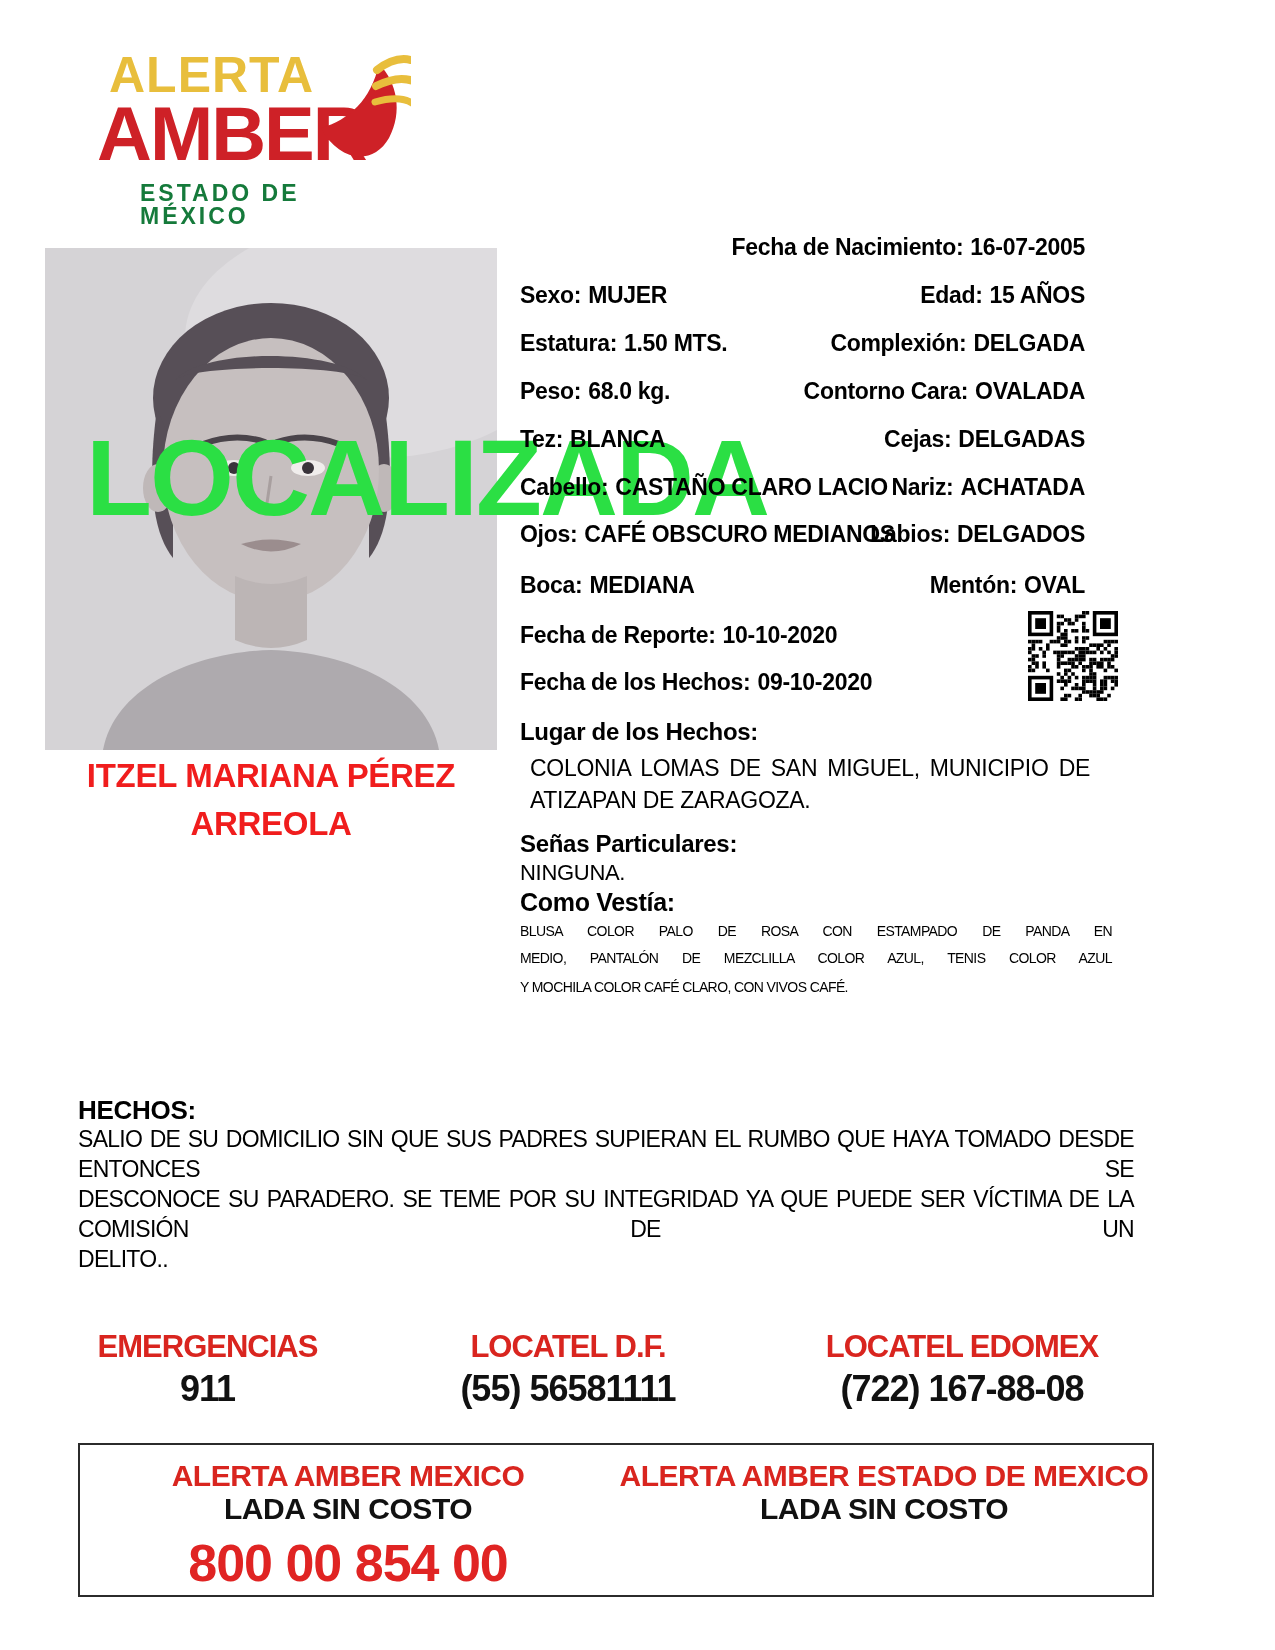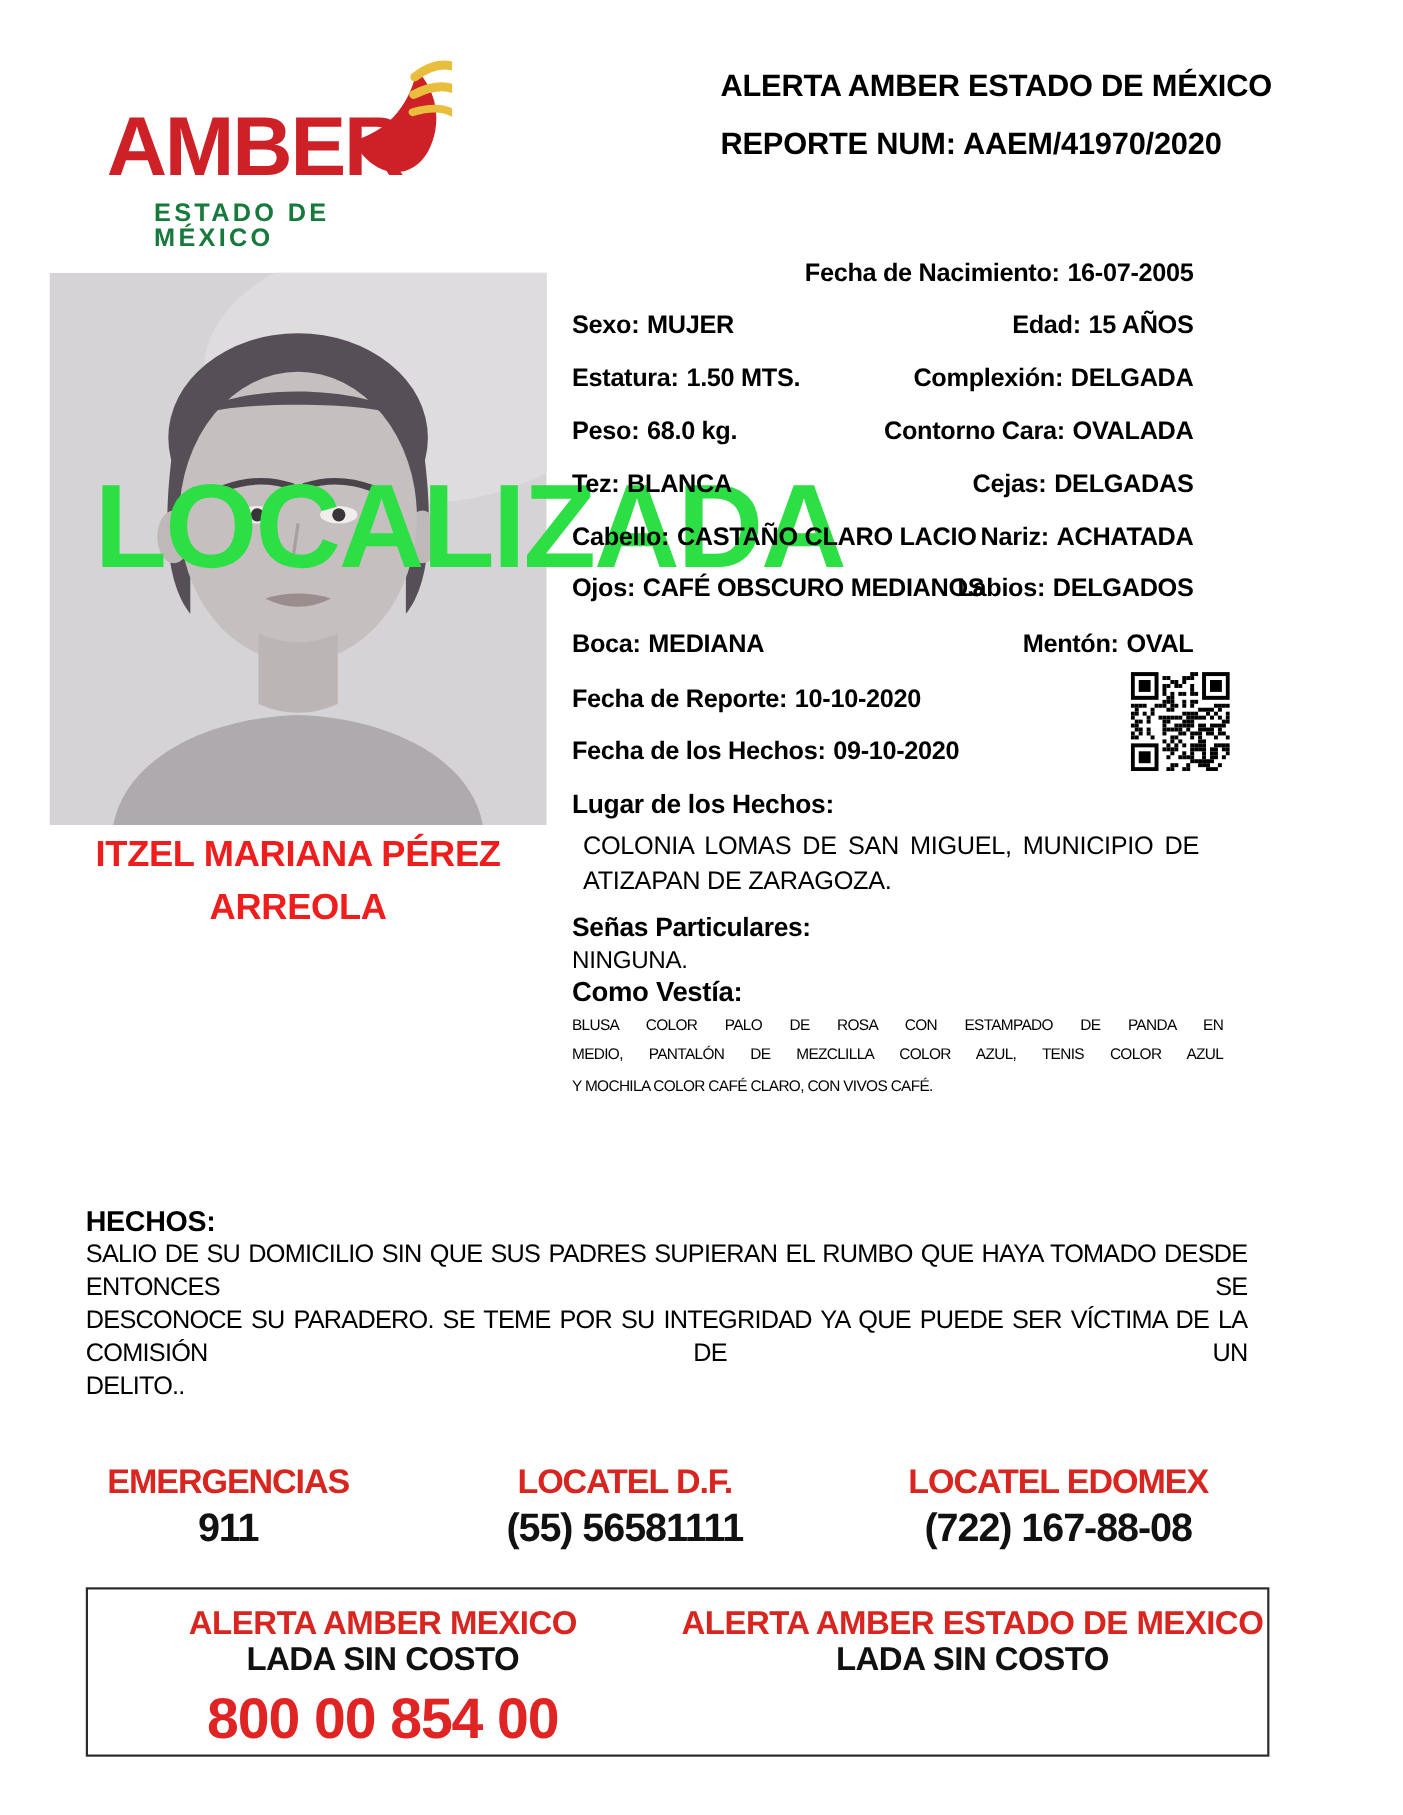"ALERTA" div.logo-alerta { html: none -> <div>ALERTA</div> }
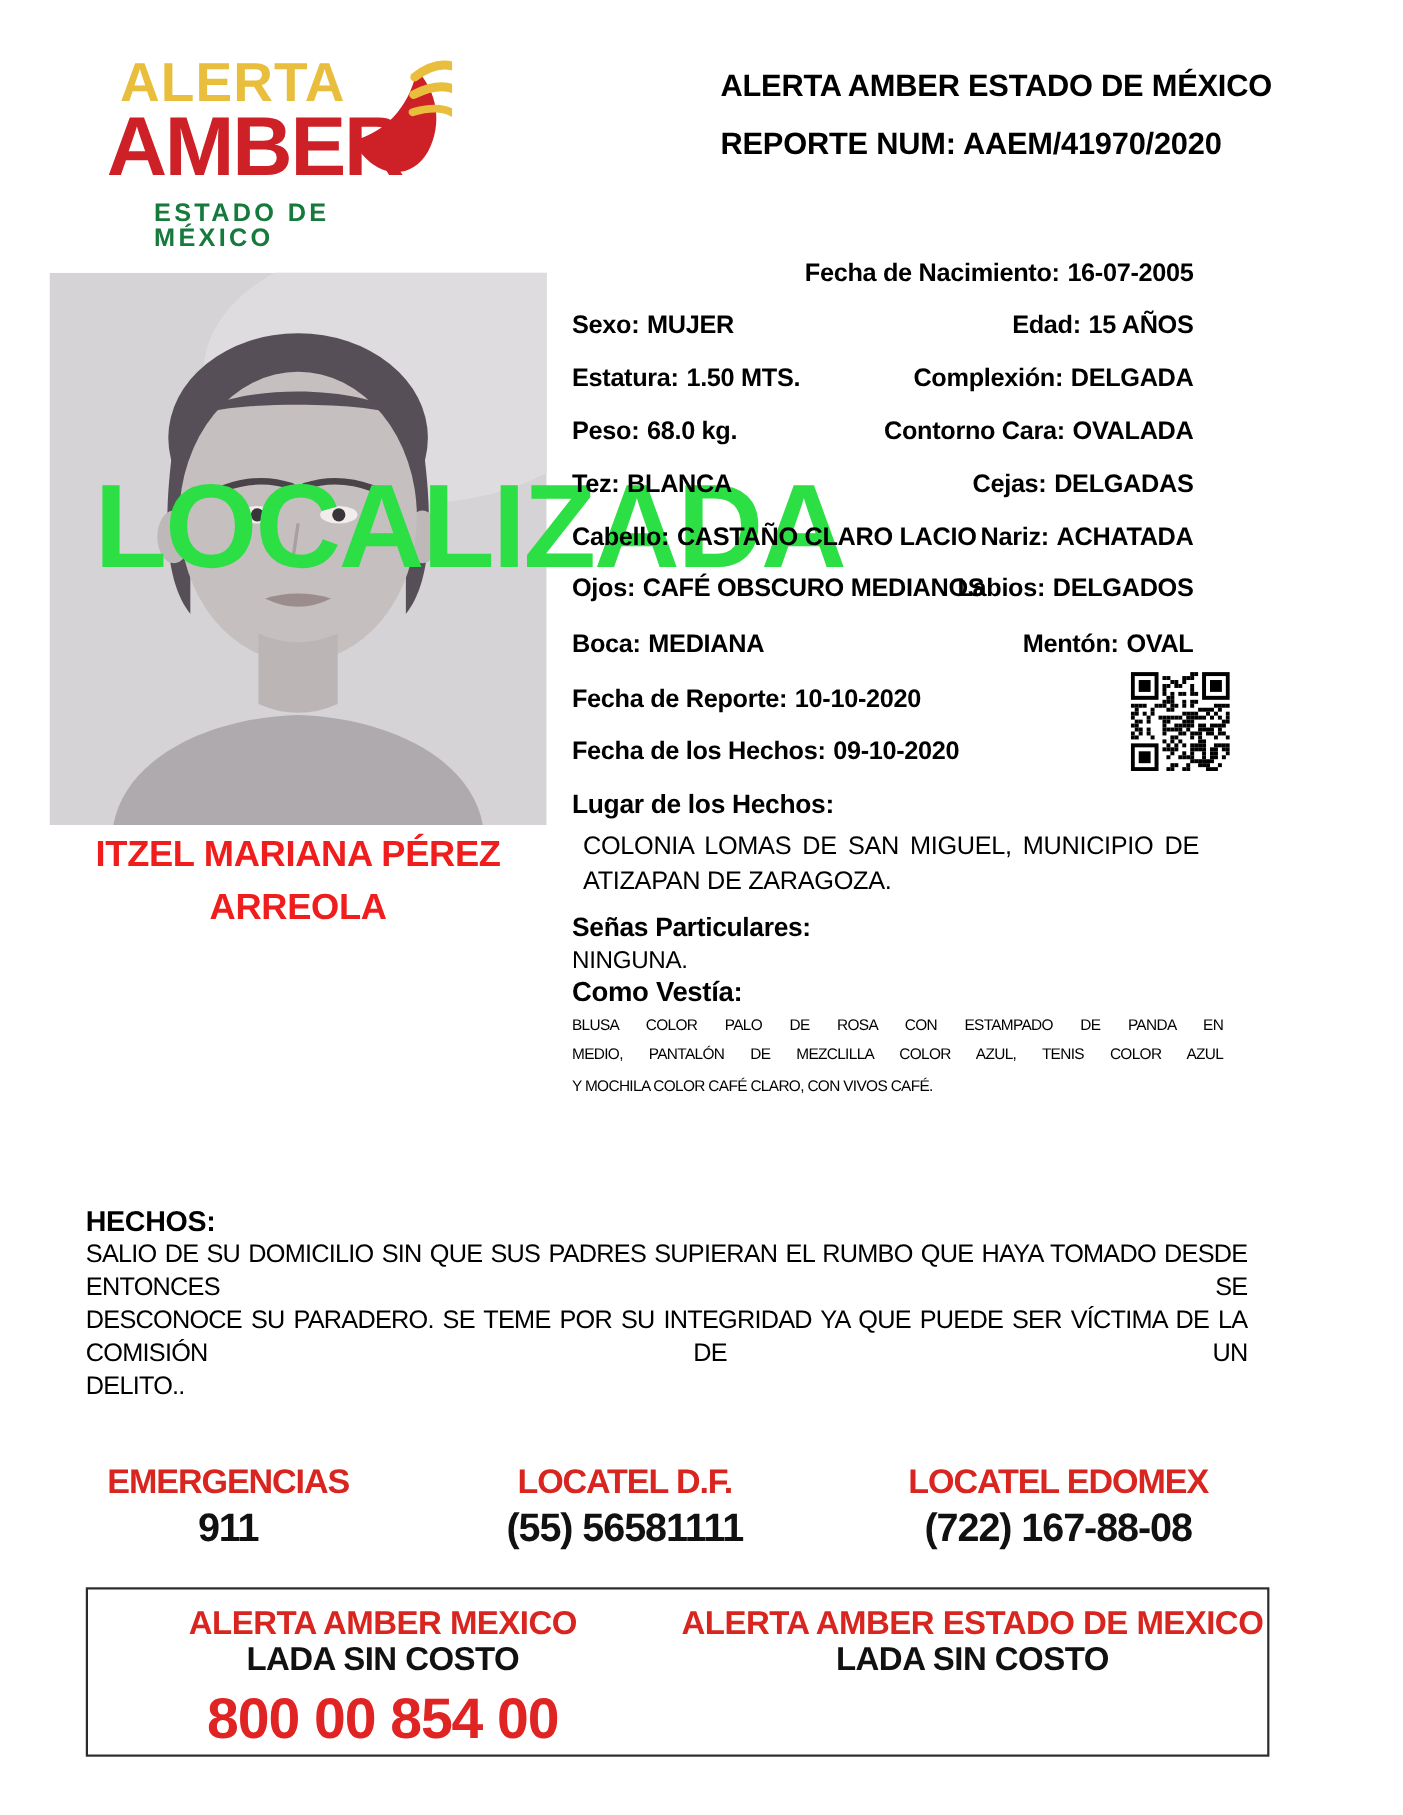"ALERTA AMBER ESTADO DE MÉXICO" div.abs { html: <div> <div>ALERTA AMBER ESTADO DE MÉXICO</div> <div>REPORTE NUM: AAEM/41970/2020</div> </div> -> none }
